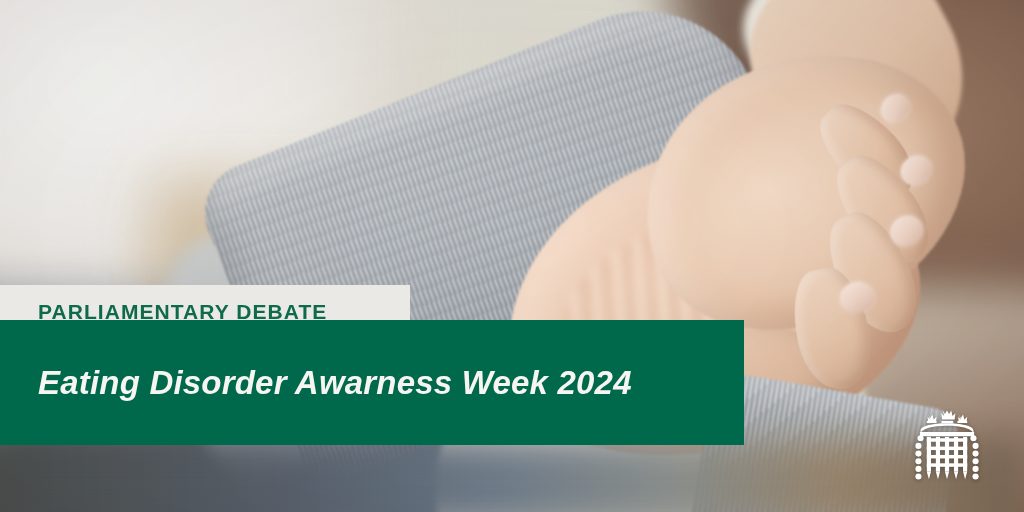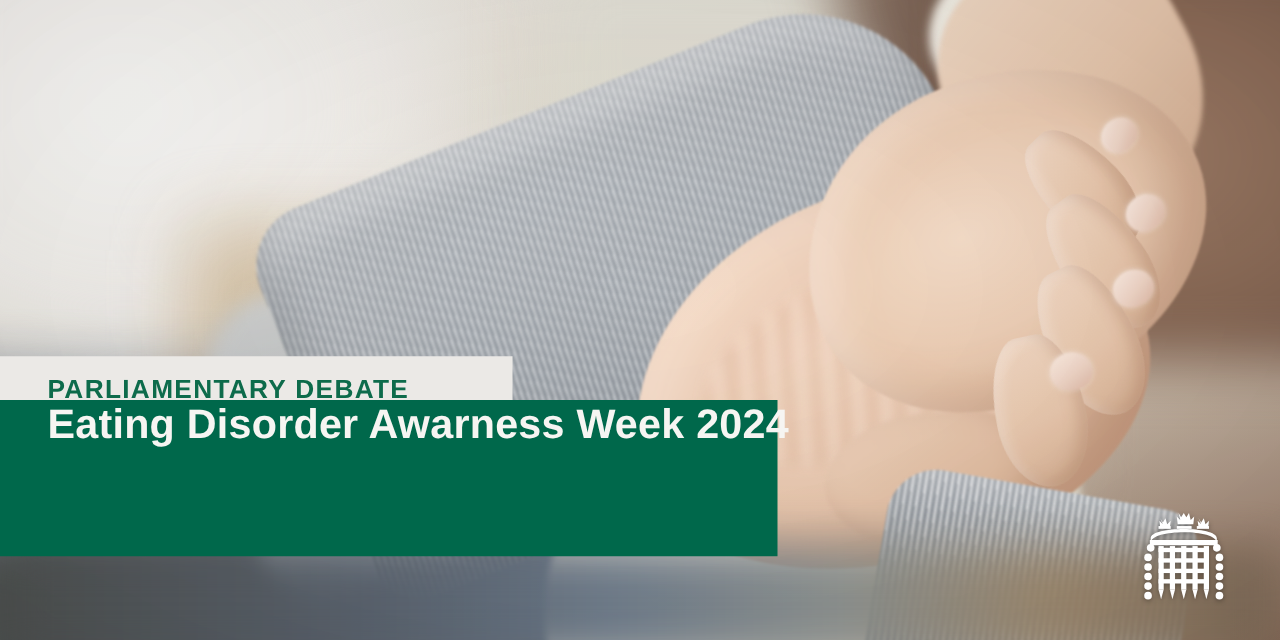"Eating Disorder Awarness Week 2024" .title-band { align-items: flex-start -> center; font-style: none -> italic; width: 622px -> 744px }
